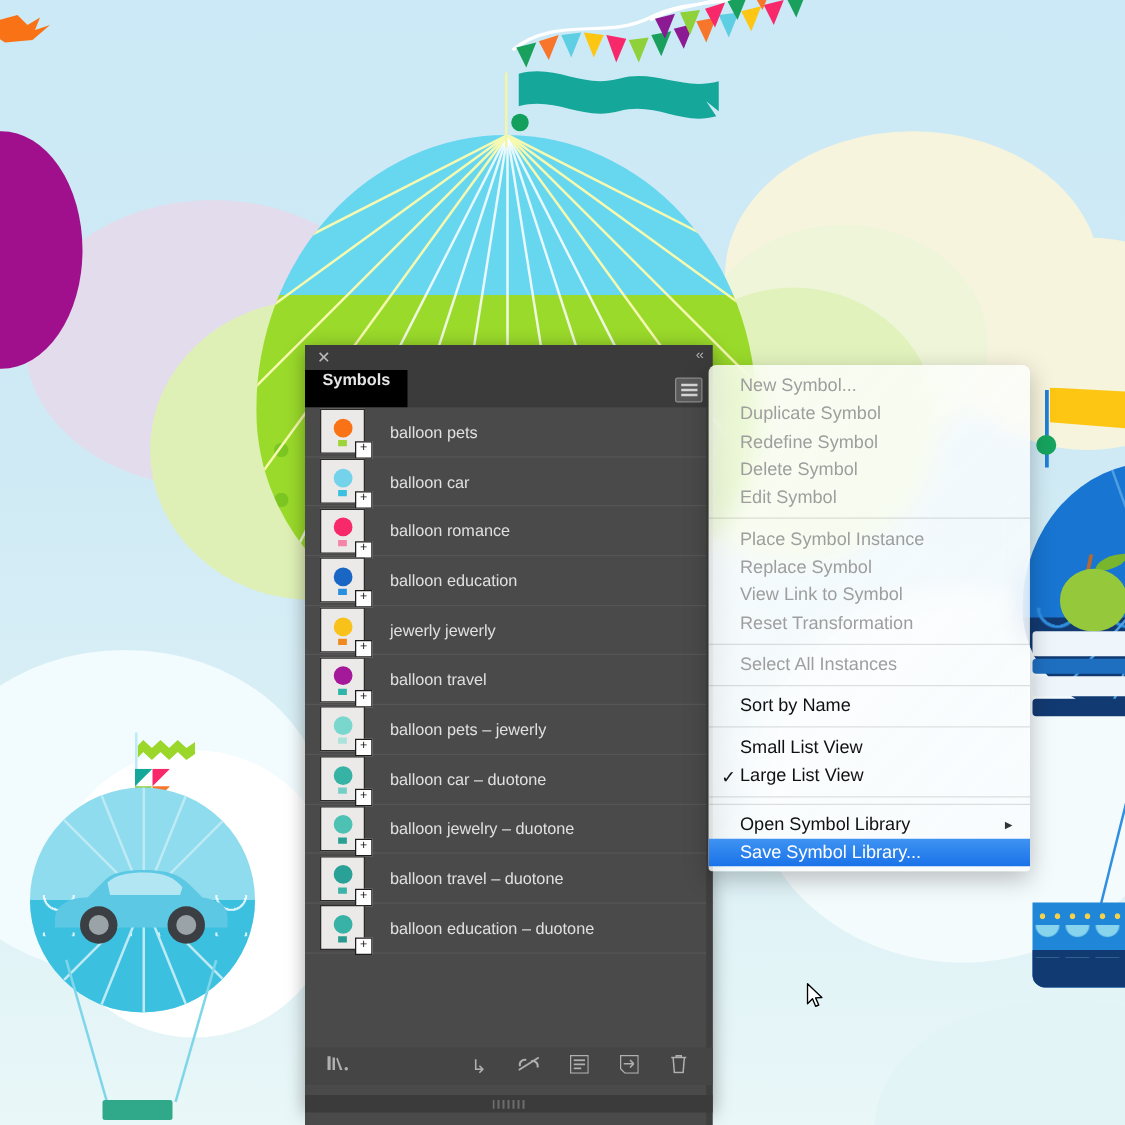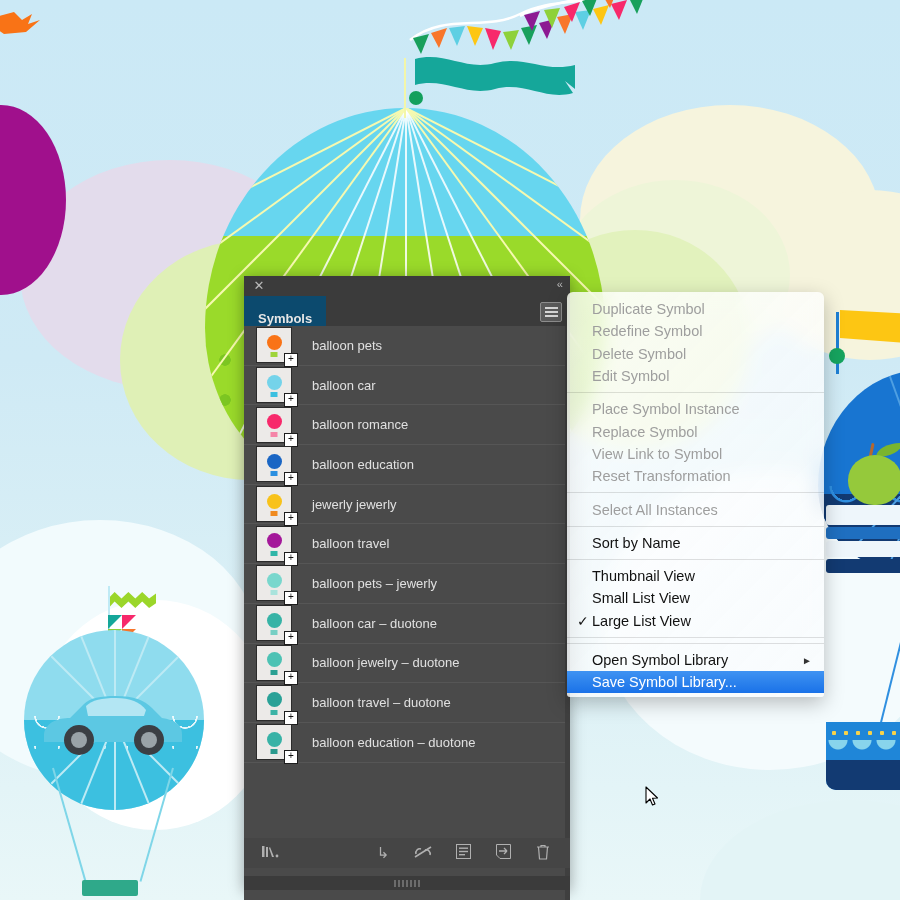"Symbols" .tab { align-items: flex-end -> flex-start; background: #0c4a6e -> #000000 }
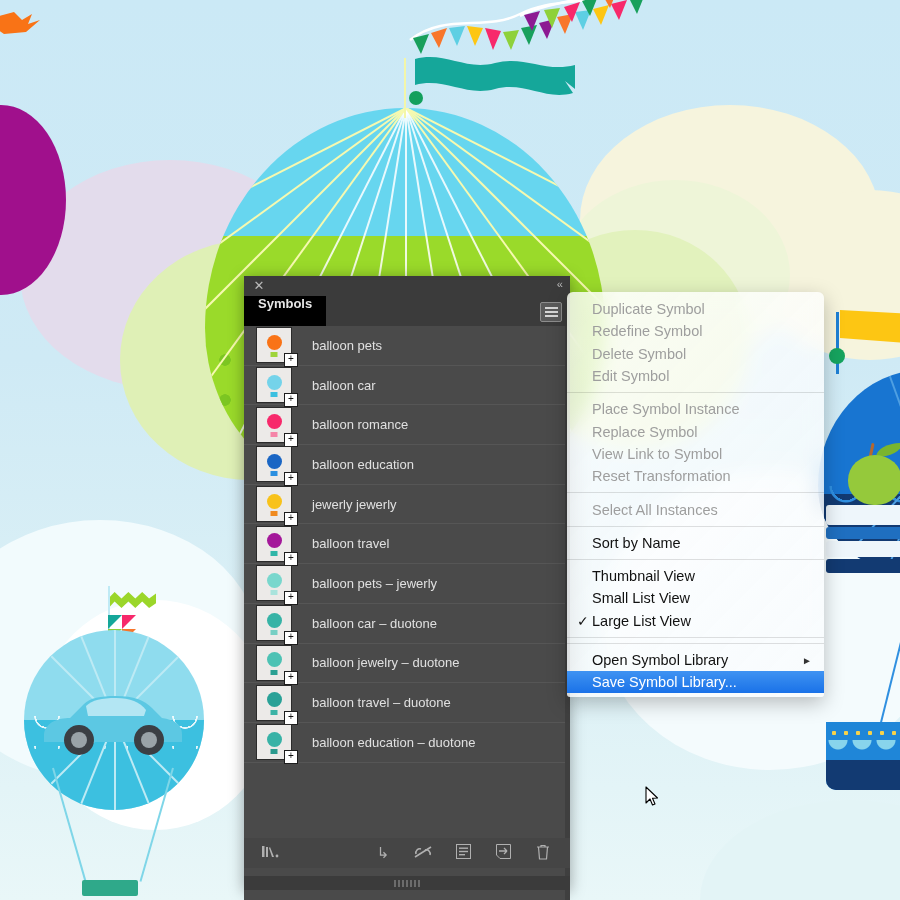"New Symbol..." div.mi { html: none -> <div> <span>New Symbol...</span> </div> }
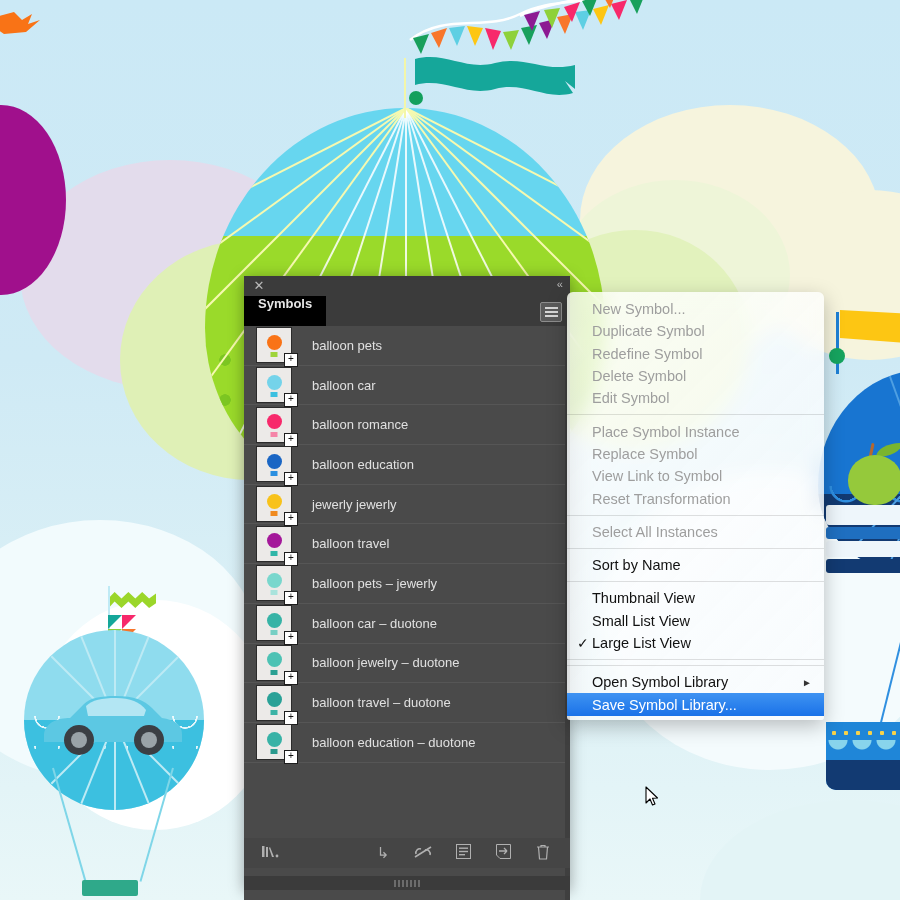"Thumbnail View" div.mi { html: <div> <span>Thumbnail View</span> </div> -> none }
